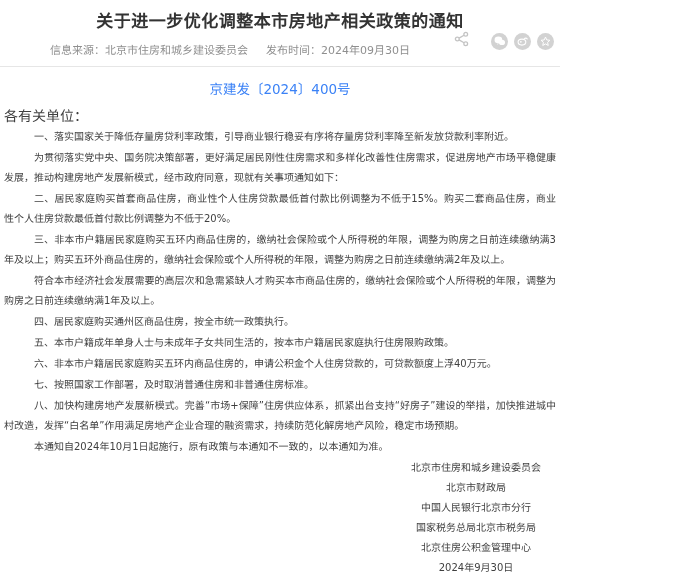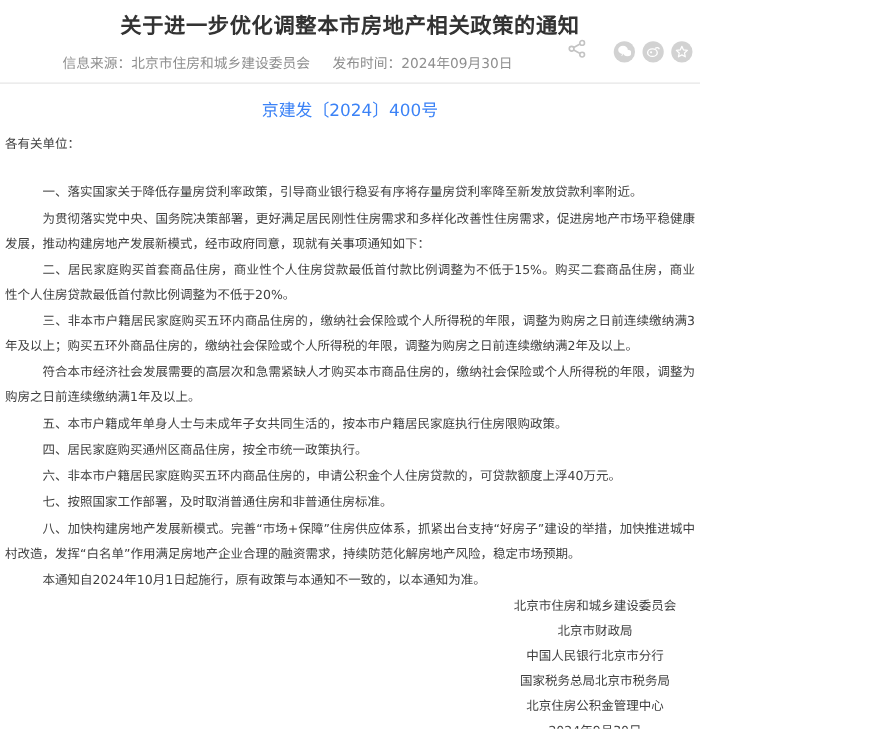"各有关单位：" .salutation { font-size: 10px -> 14px; margin-bottom: 19px -> 1px }
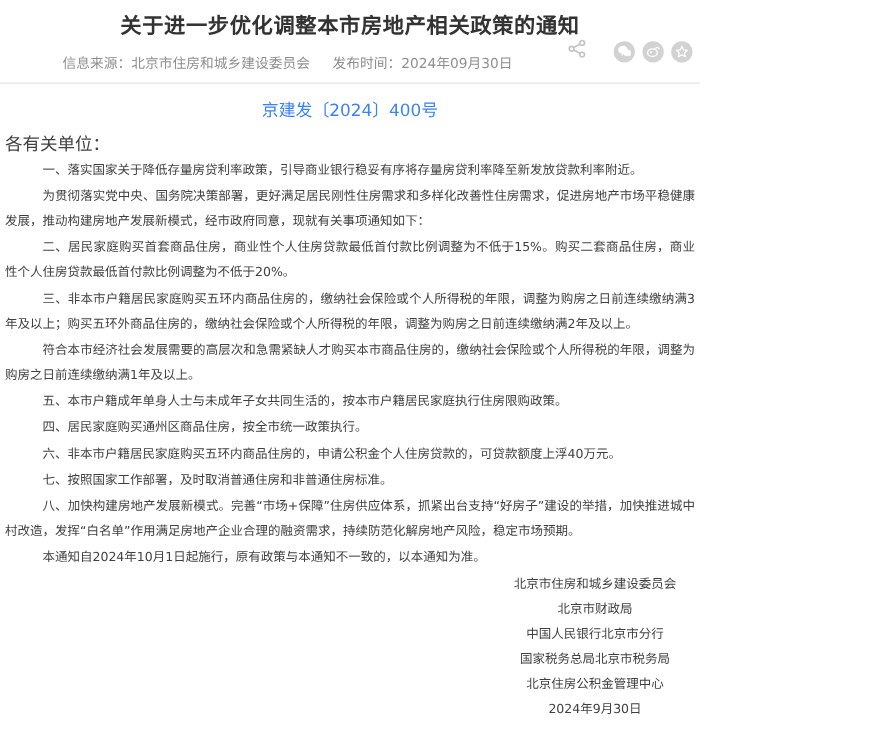"五、本市户籍成年单身人士与未成年子女共同生活的，按本市户籍居民家庭执行住房限购政" p.para { order: before "四、居民家庭购买通州区商品住房，按全市统一政策执行。" -> after "四、居民家庭购买通州区商品住房，按全市统一政策执行。" }
